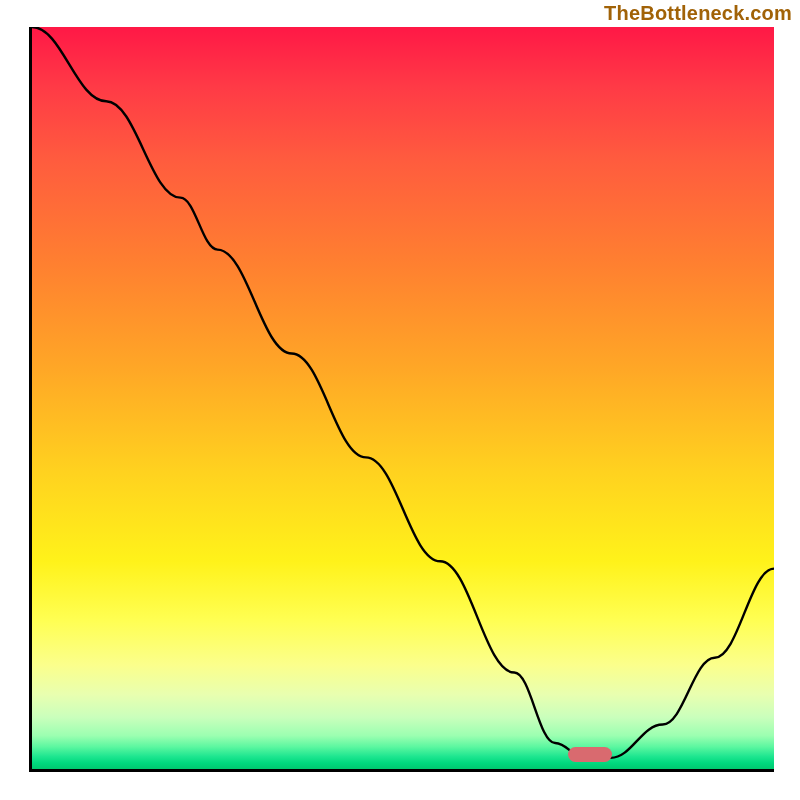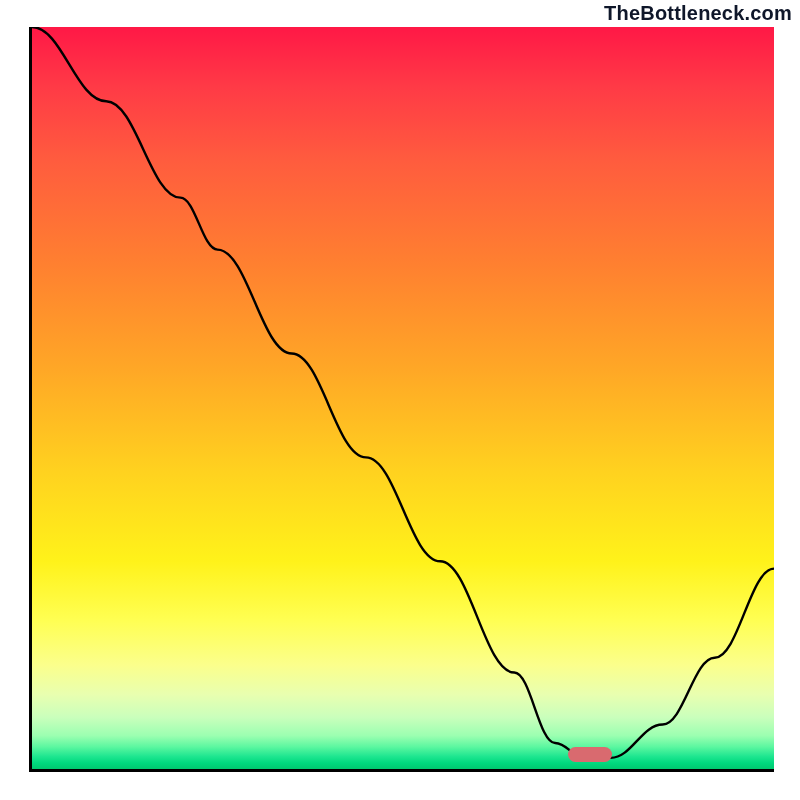"TheBottleneck.com" .attribution { color: #0f172a -> #a16207 }
